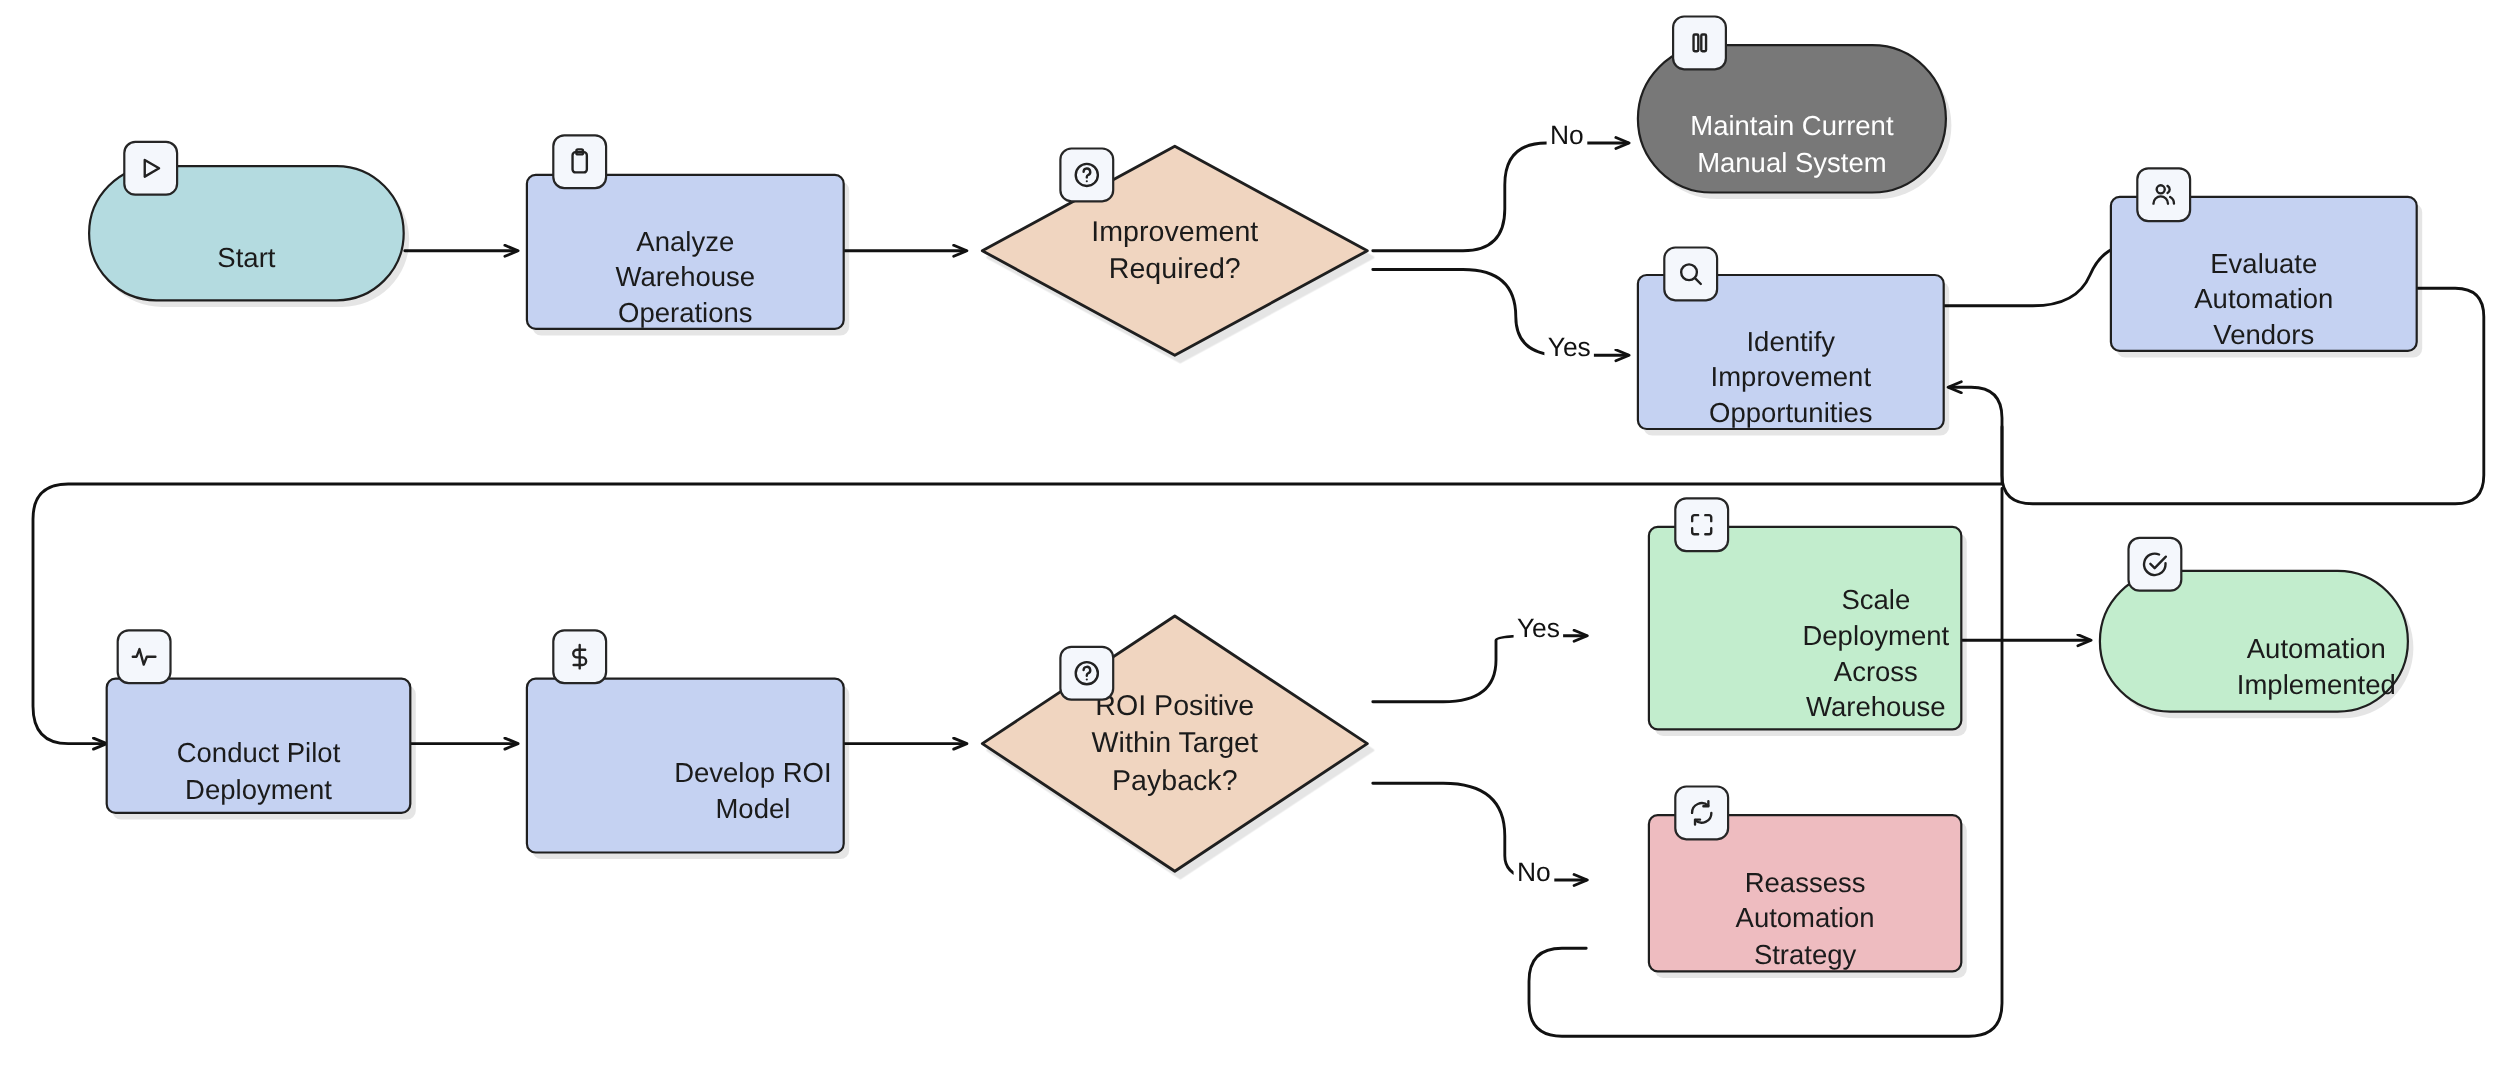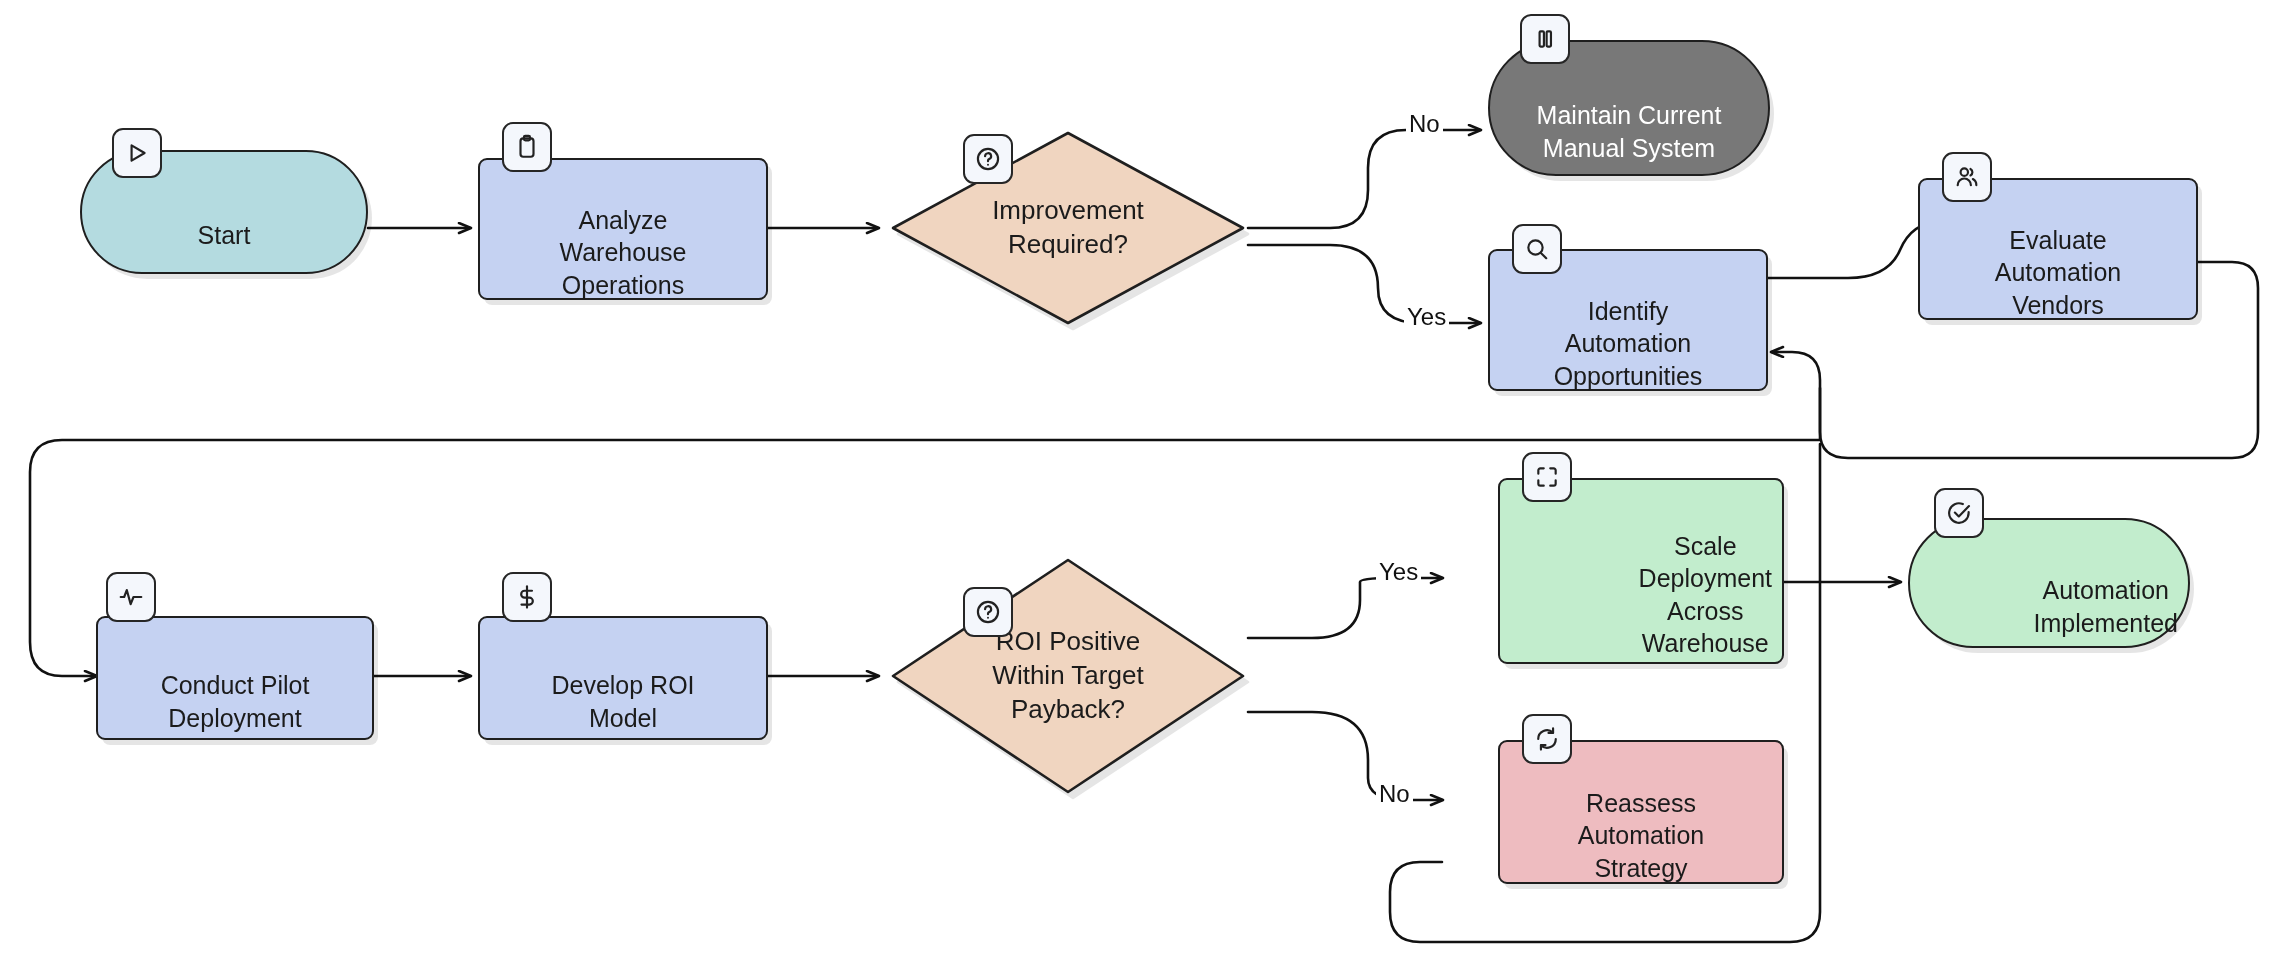"Identify" span.lbl { text: Automation -> Improvement }
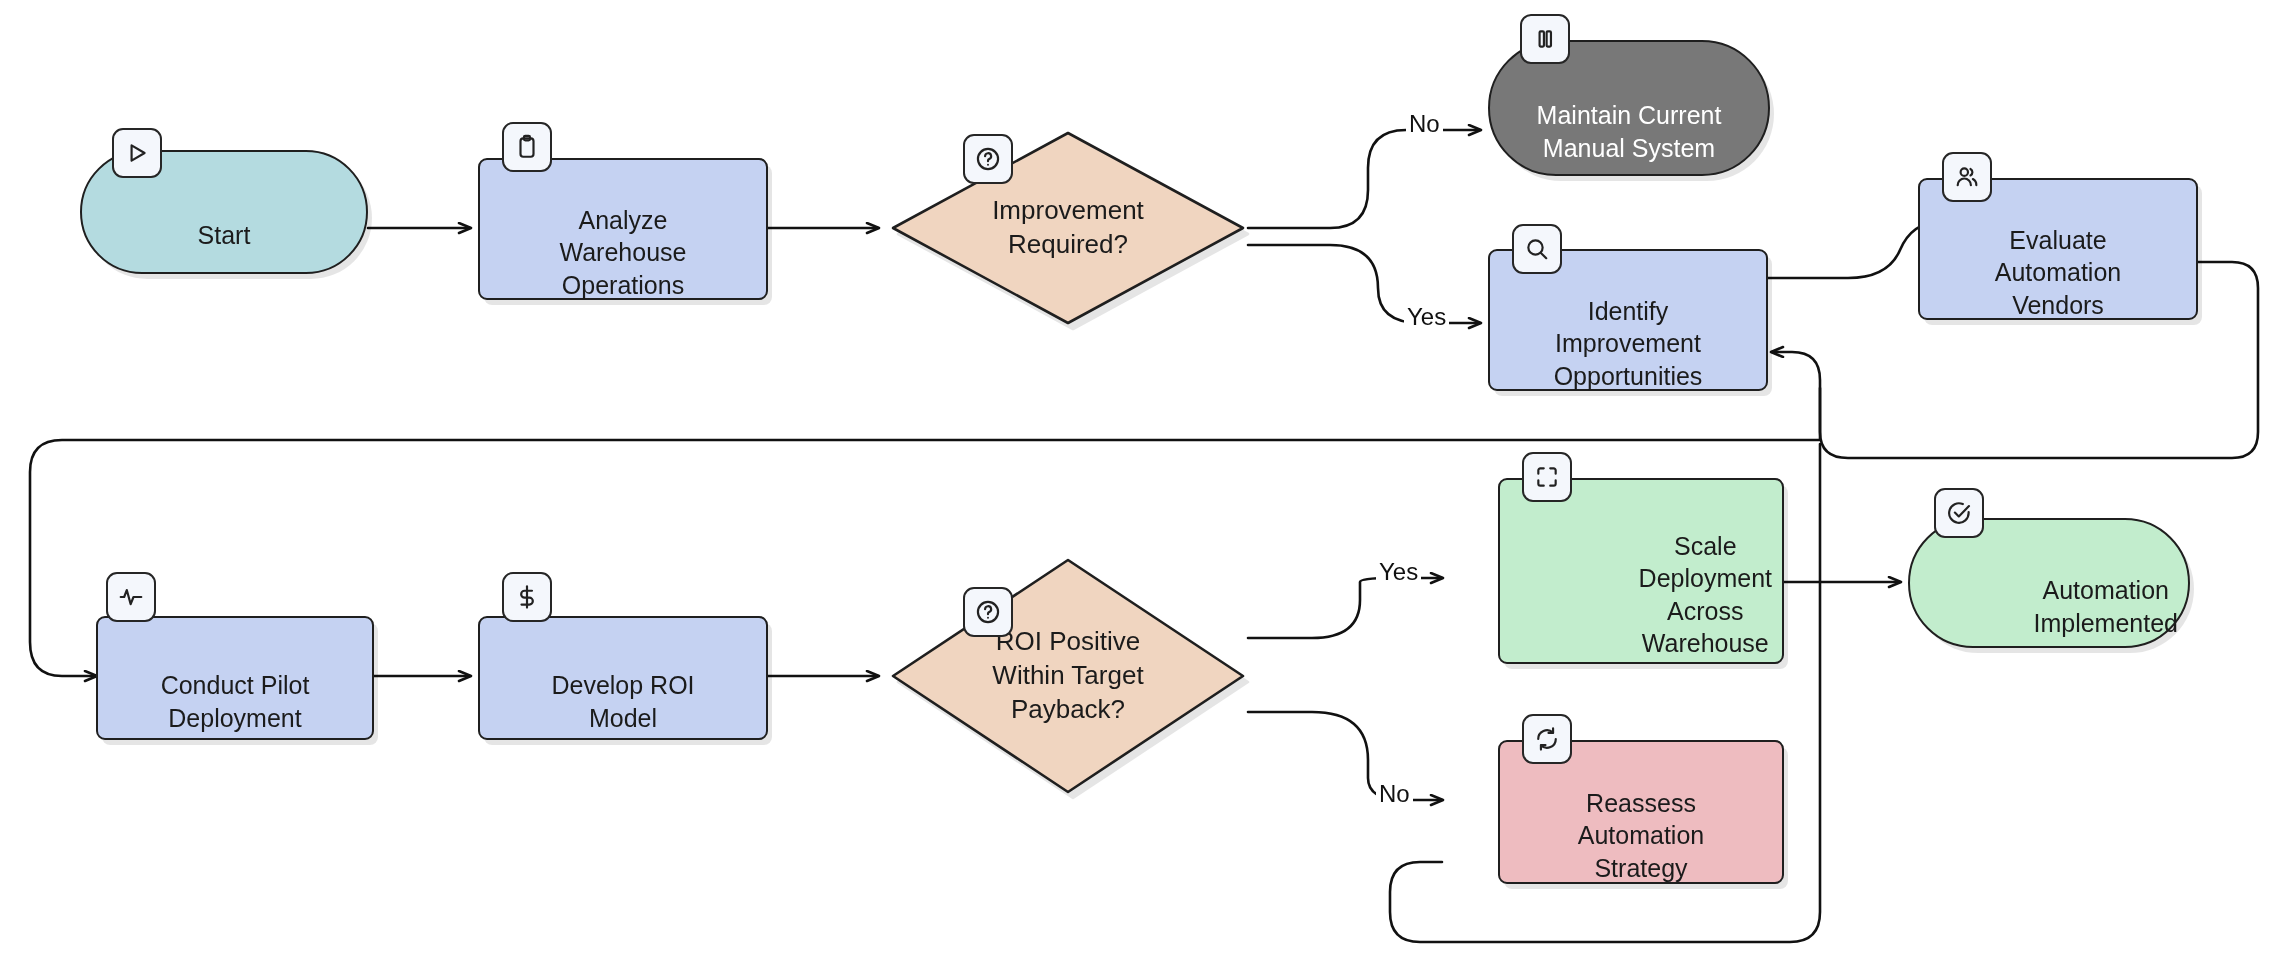"Develop ROI" div.node { height: 124px -> 160px; justify-content: none -> flex-end }
